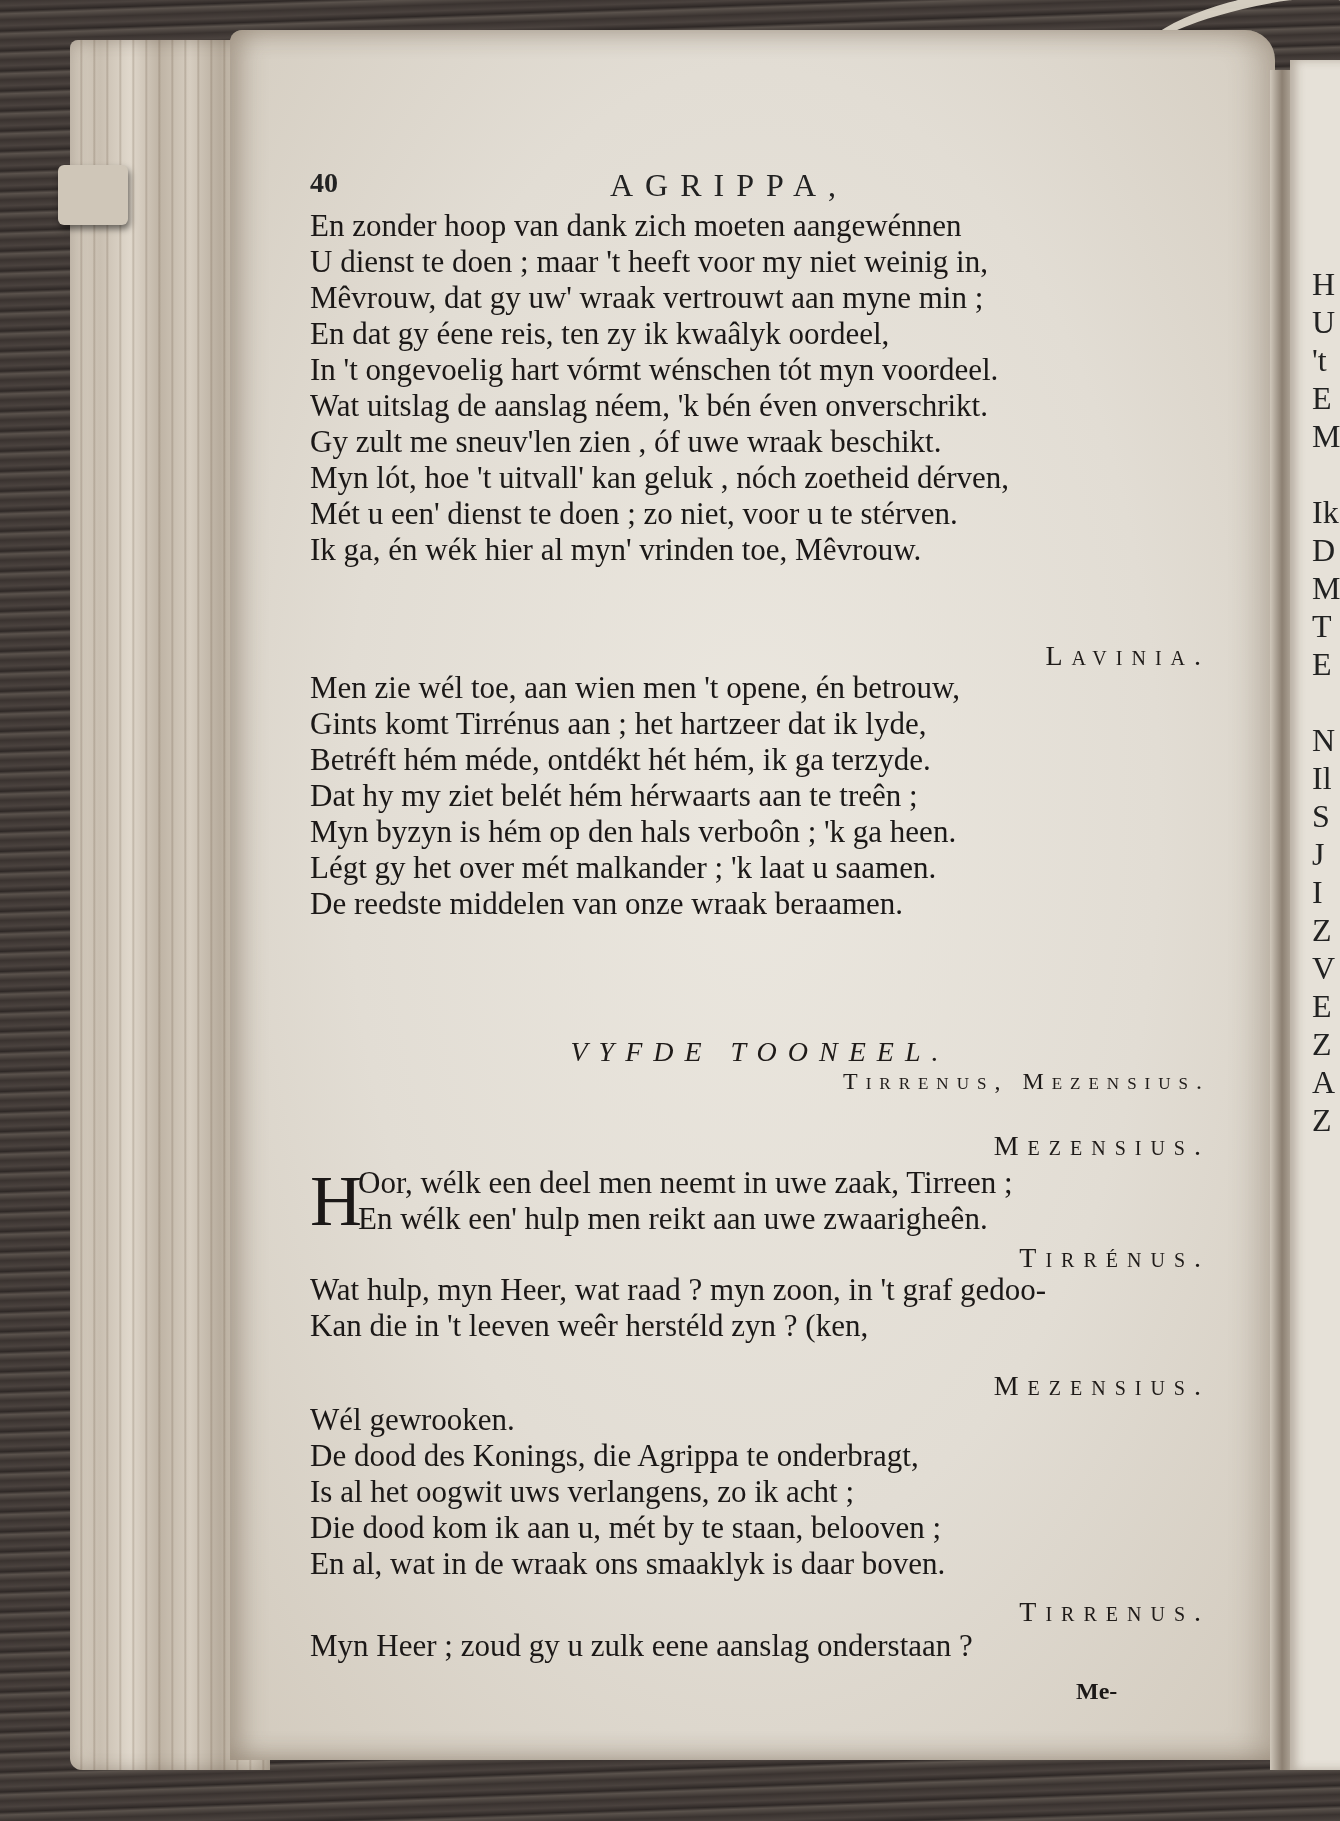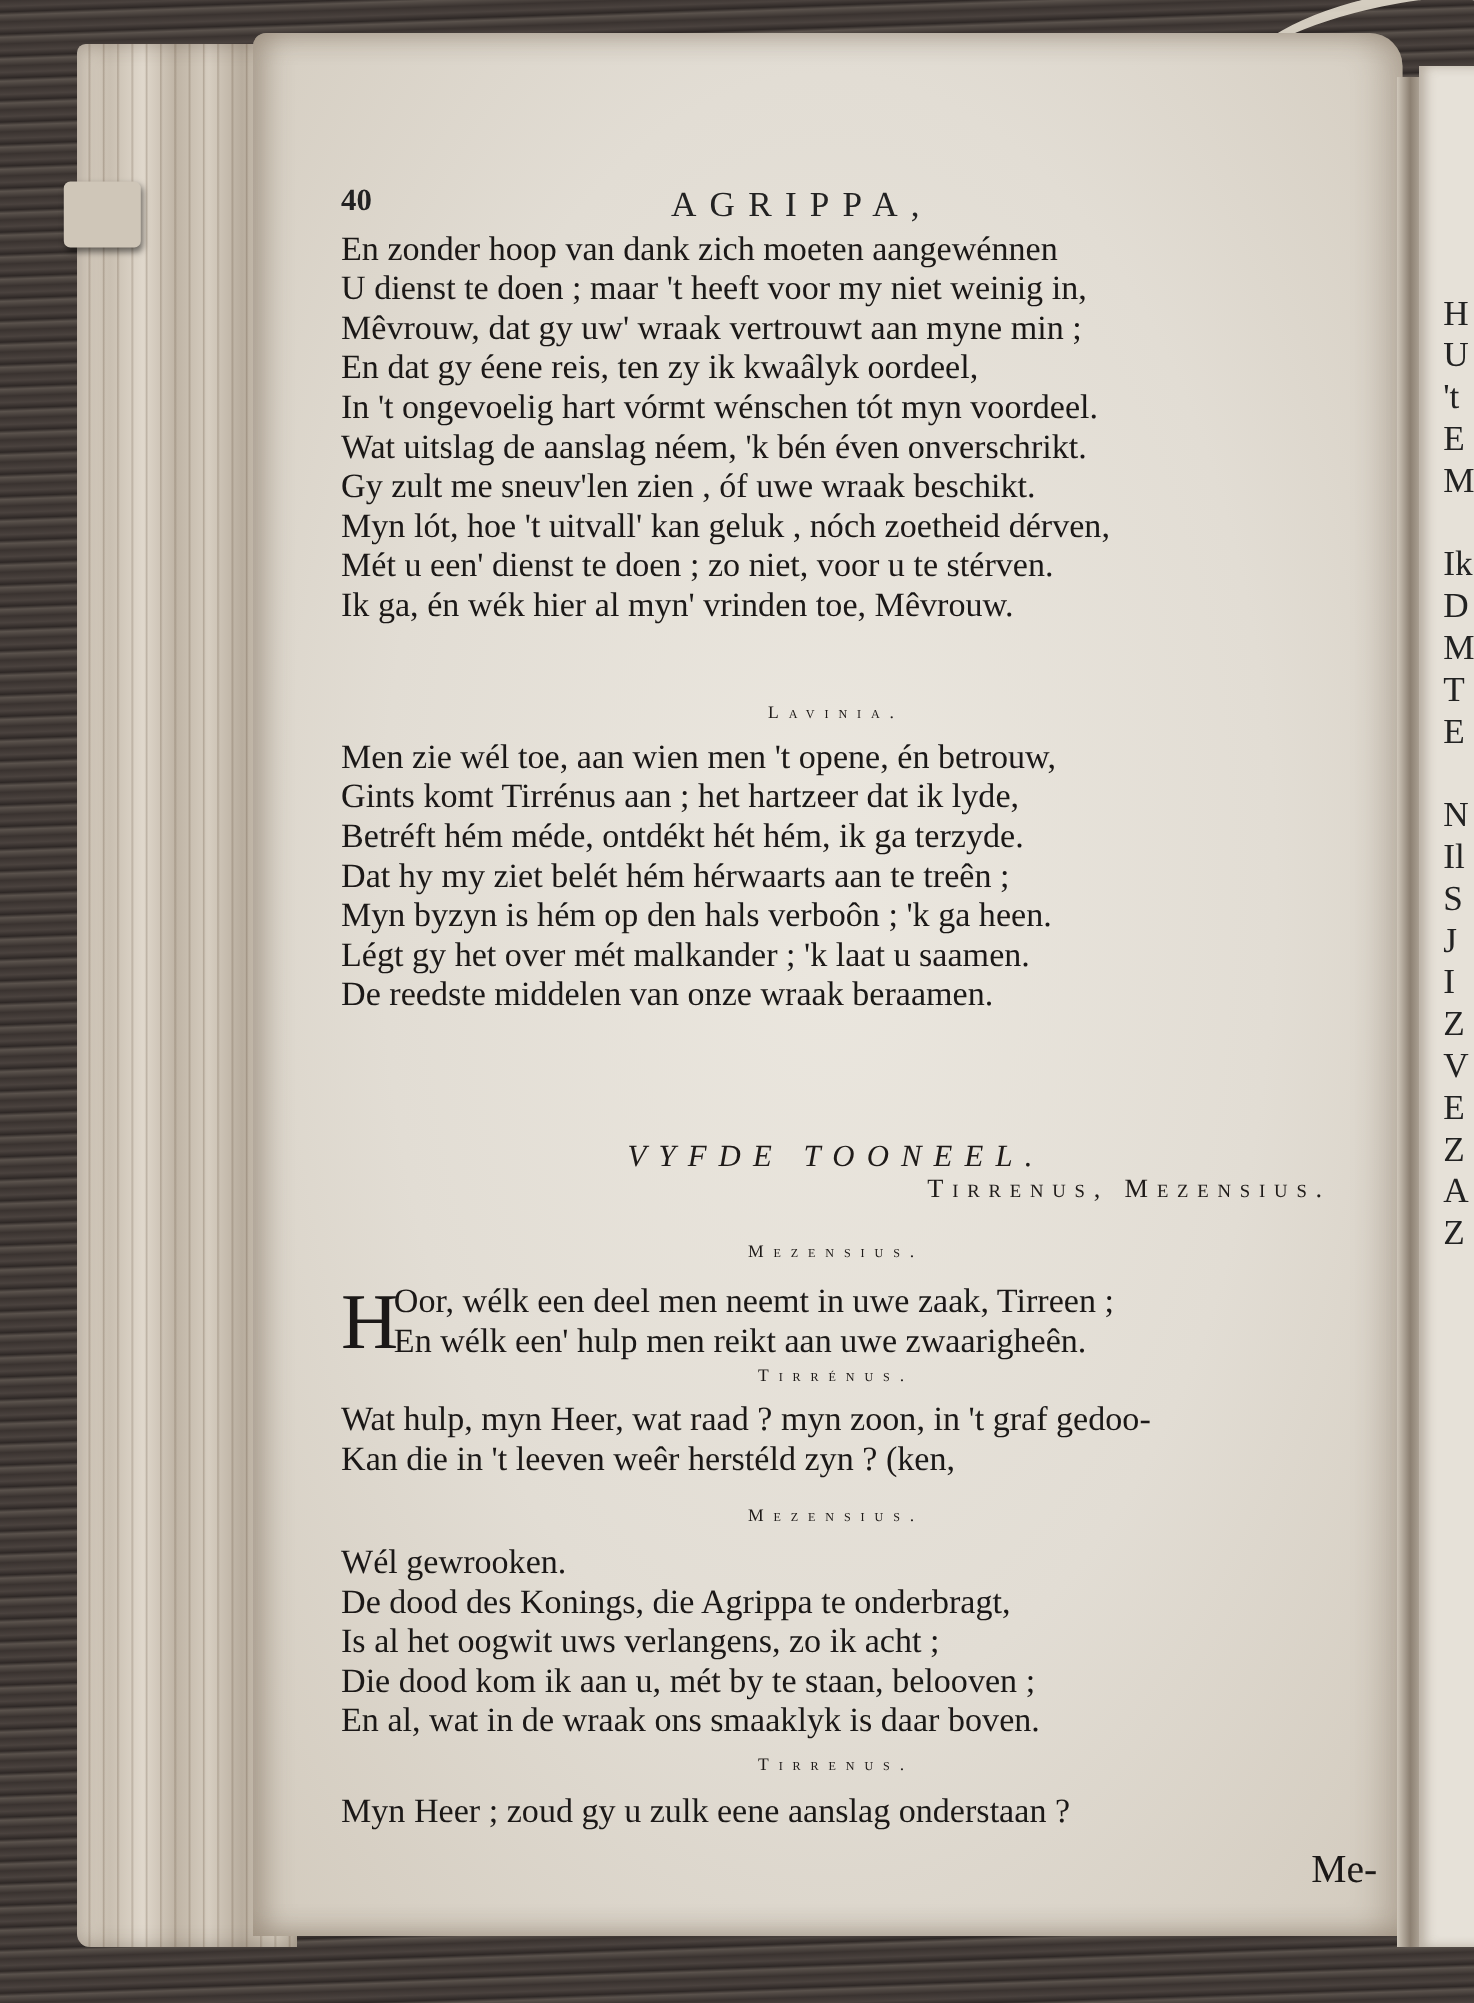"Lavinia." .speaker { font-size: 16px -> 28px; text-align: center -> right }
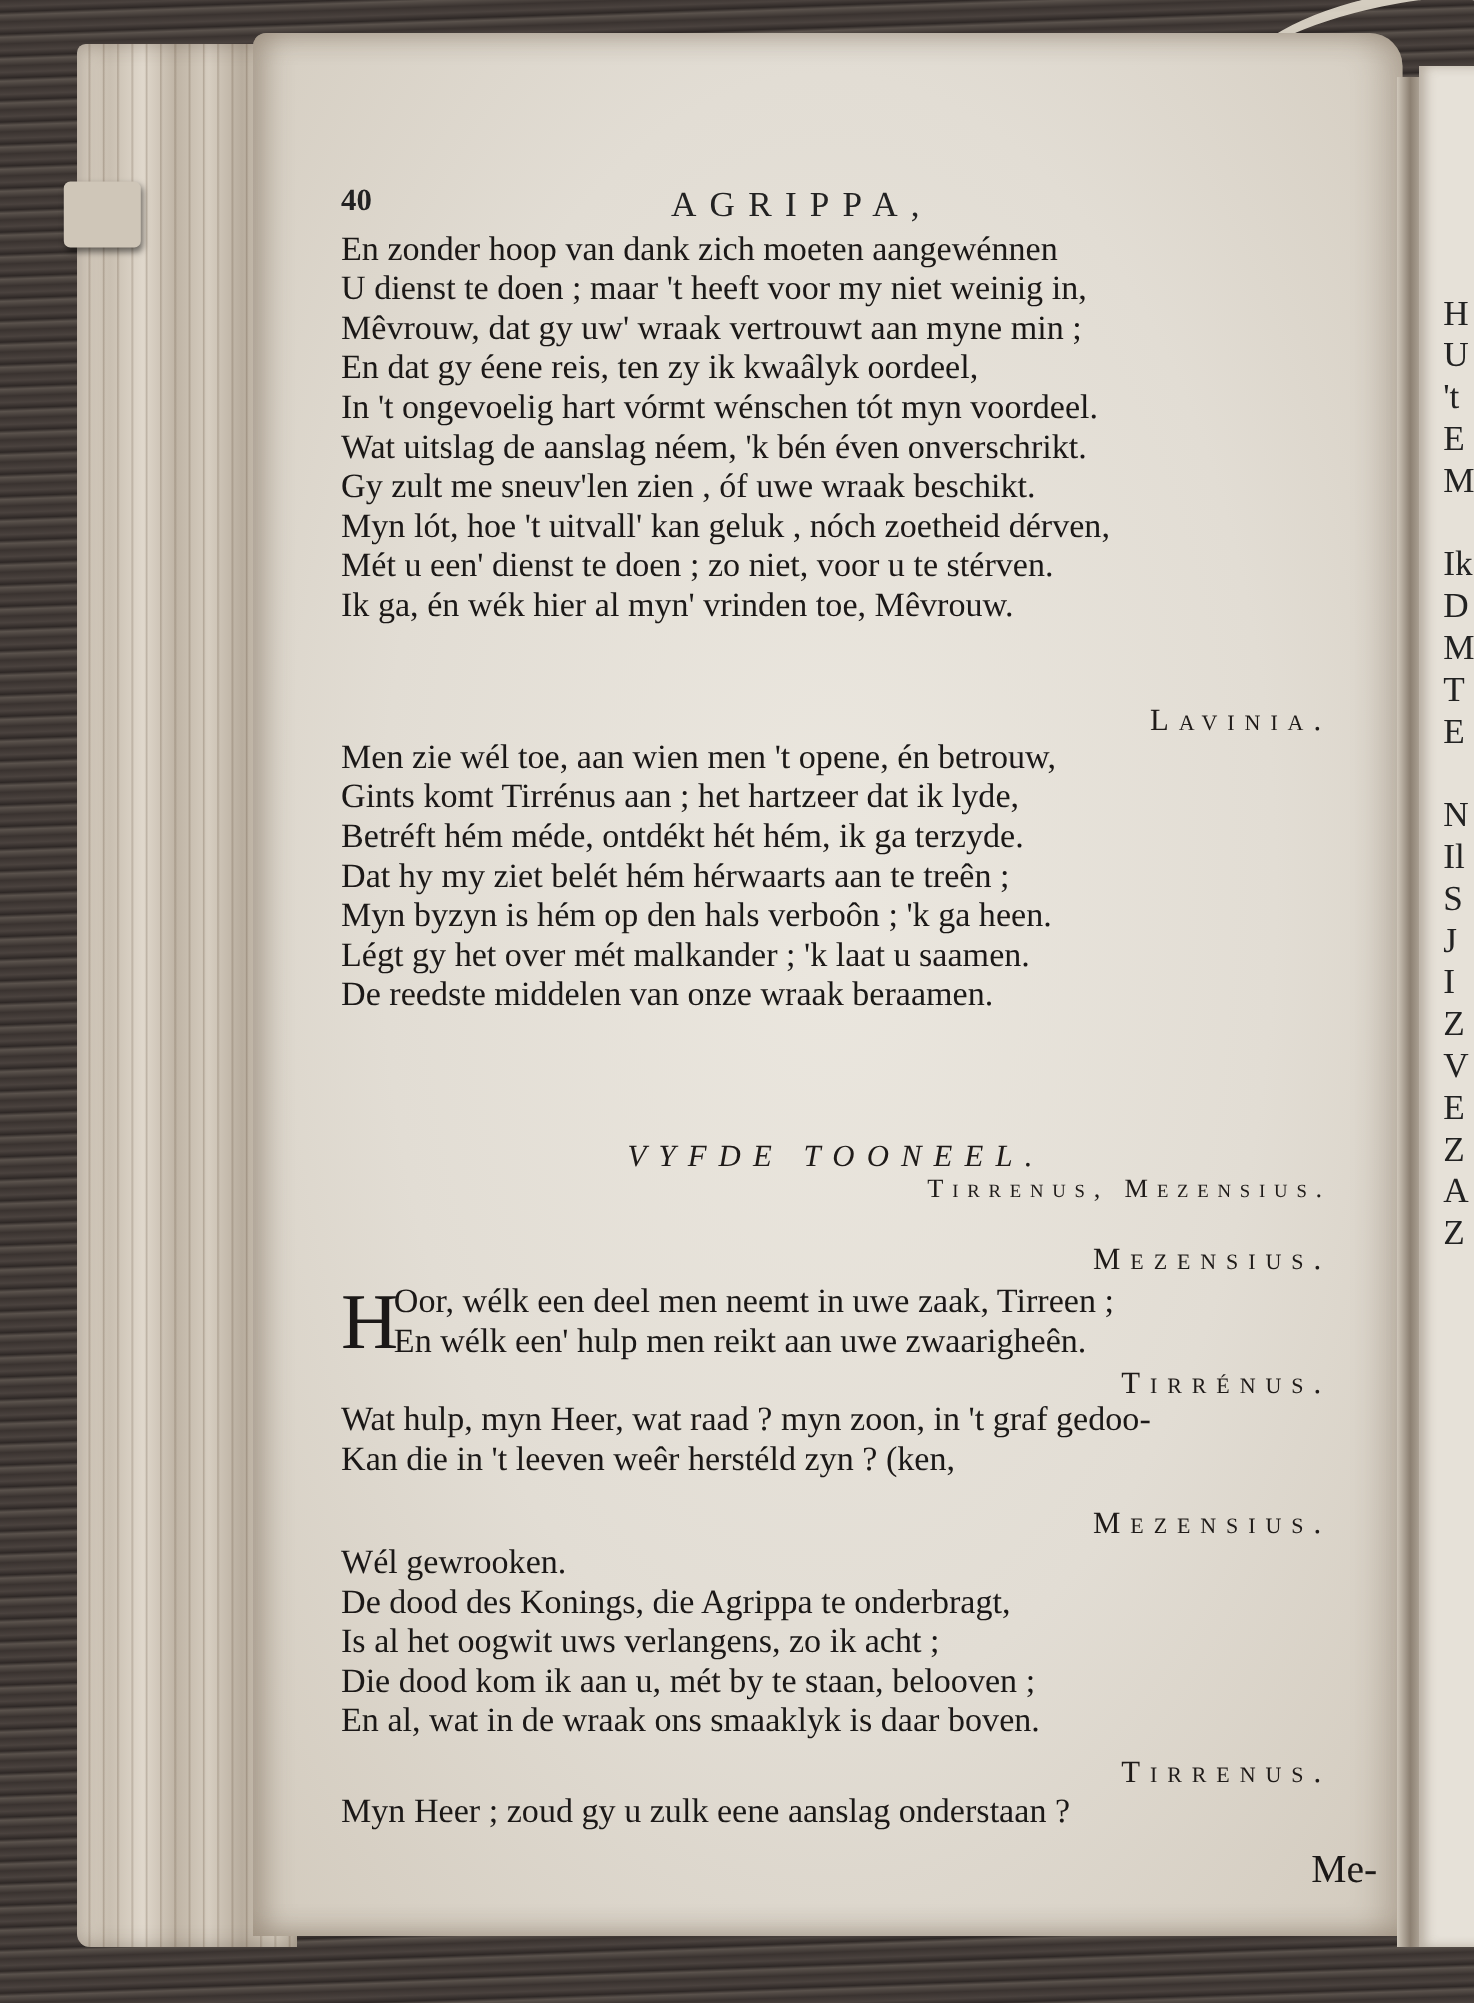"Me-" .catchword { font-size: 36px -> 24px; font-weight: normal -> bold; left: 1192px -> 1076px }
